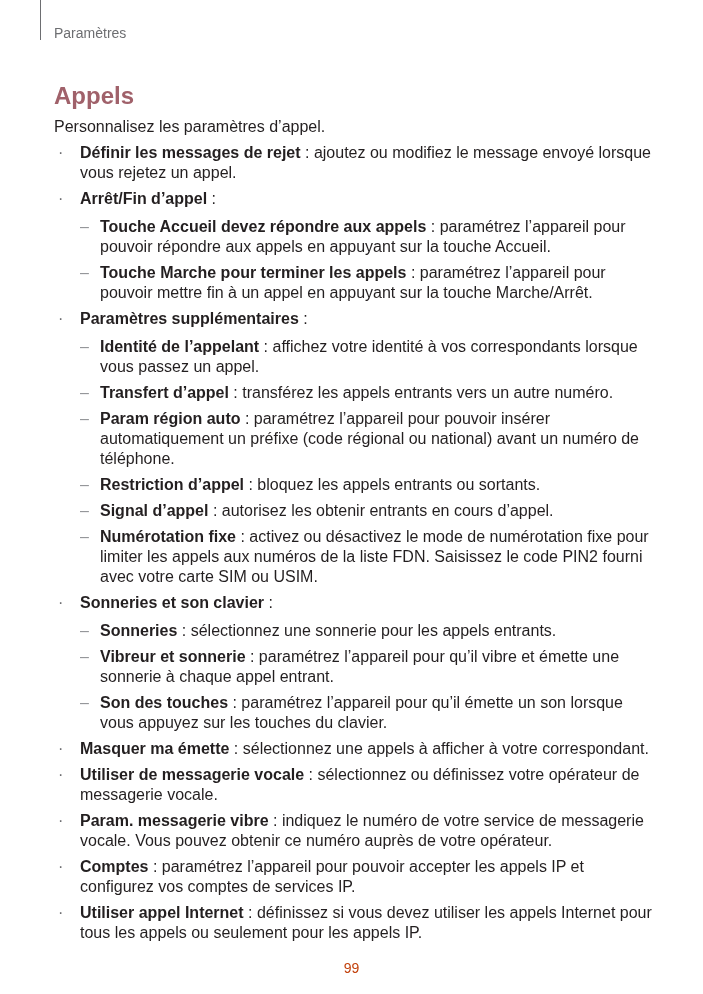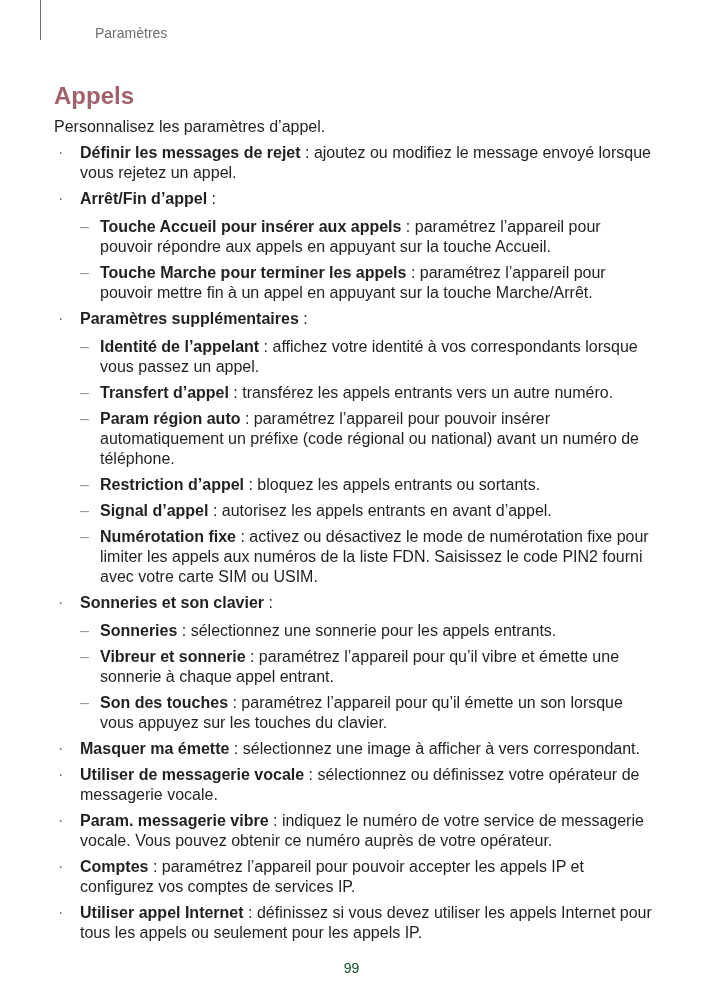"Paramètres" .running-head { margin-left: 41px -> none }
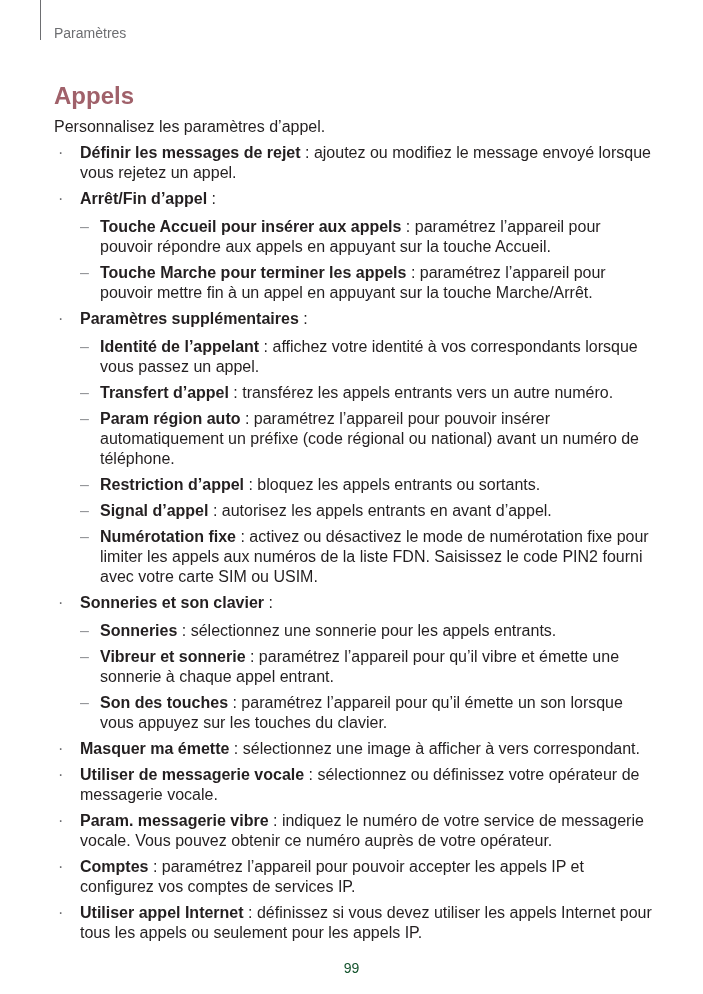"Touche Accueil pour insérer aux" b { text: pour insérer -> devez répondre }
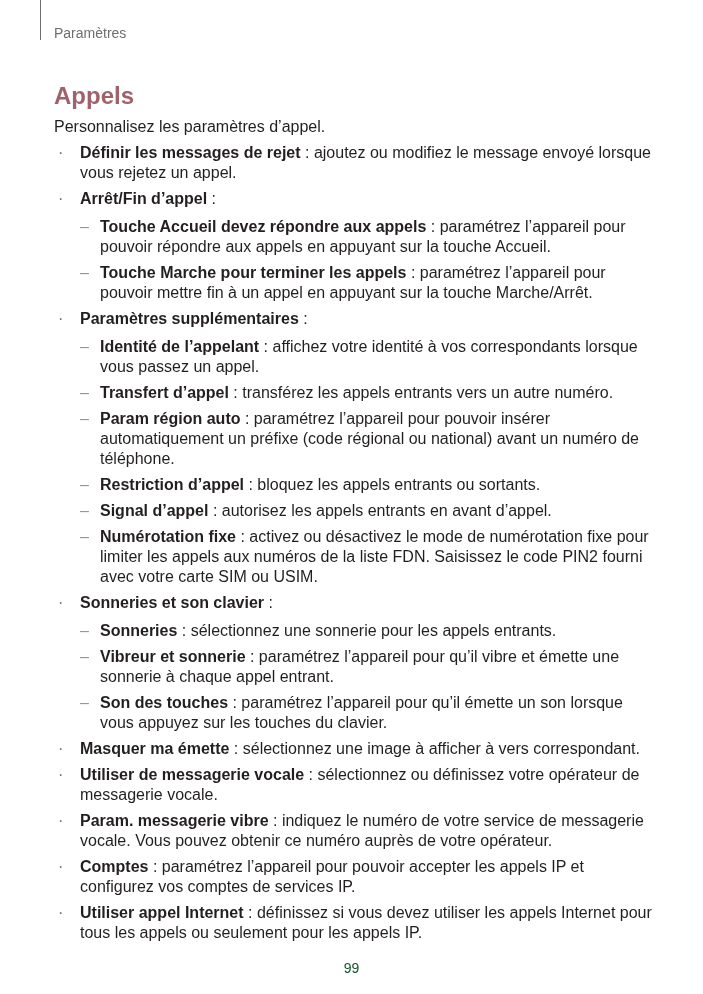": autorisez les appels entrants" span { text: appels entrants en avant -> obtenir entrants en cours }
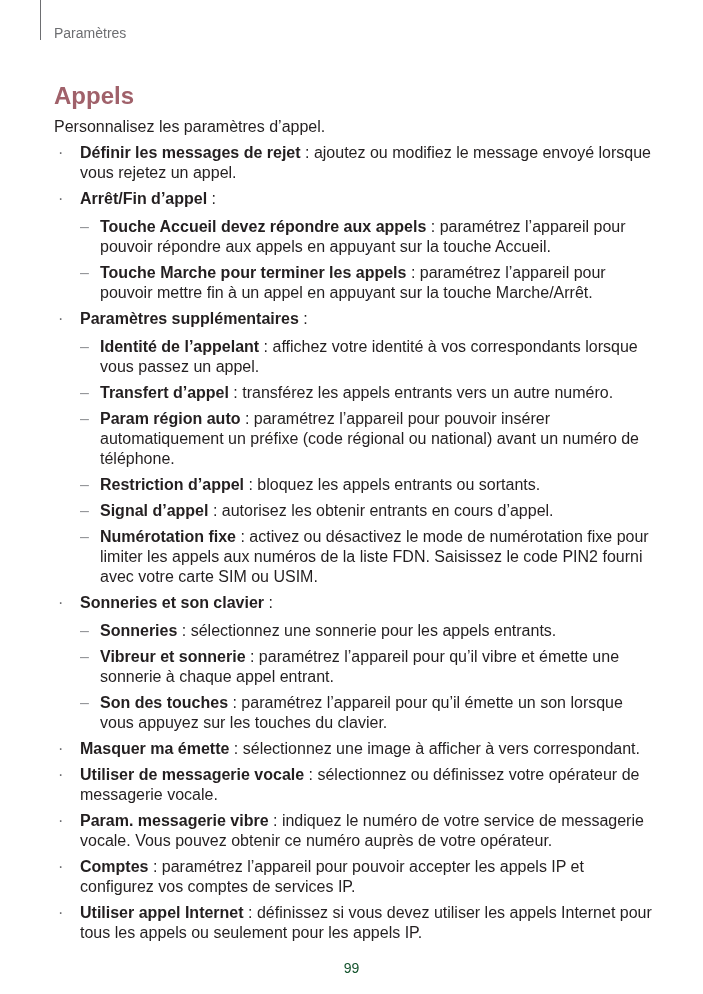": sélectionnez une image à" span { text: image à afficher à vers -> appels à afficher à votre }
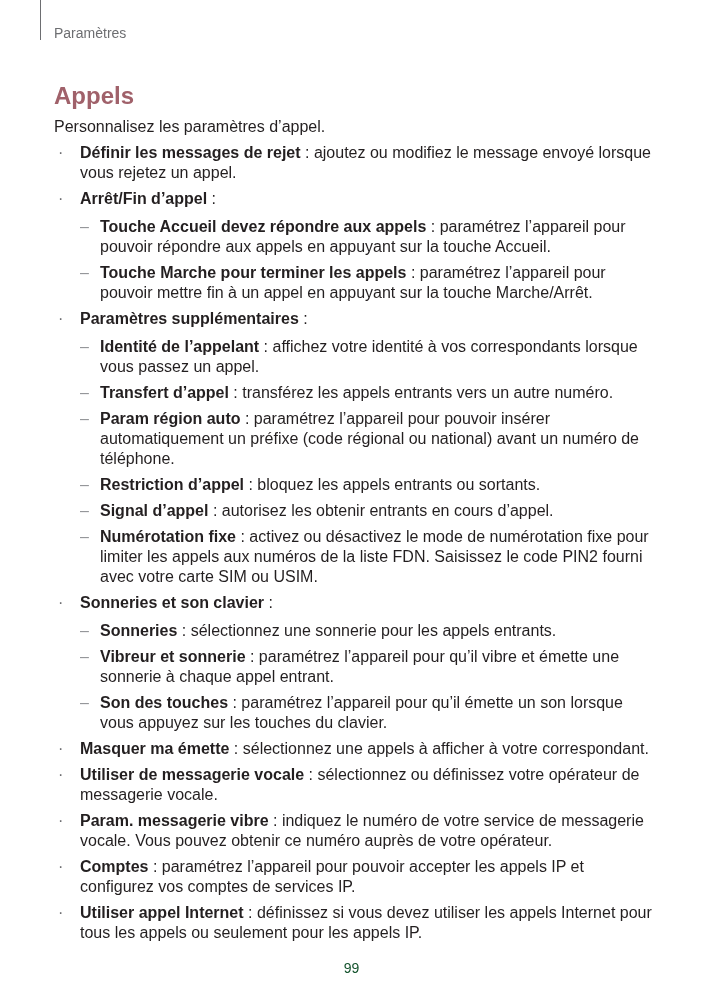"99" .page-num { color: #14532d -> #c2410c }
